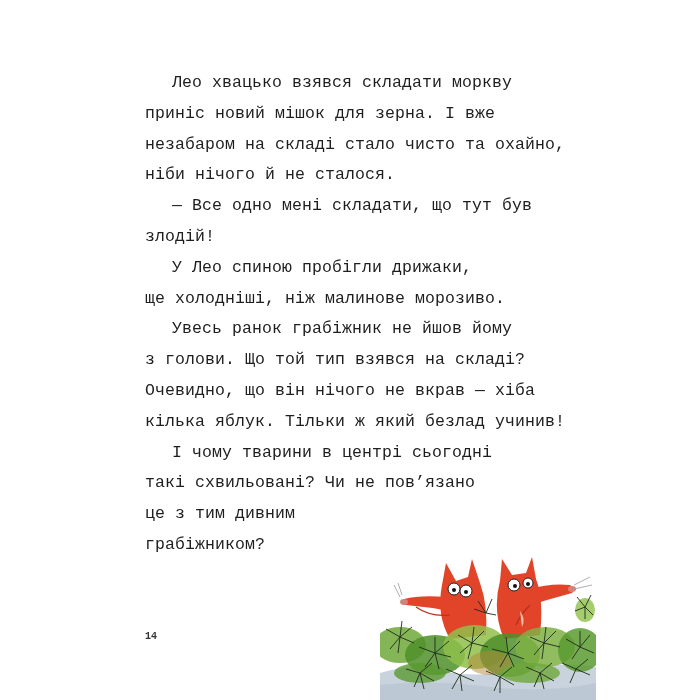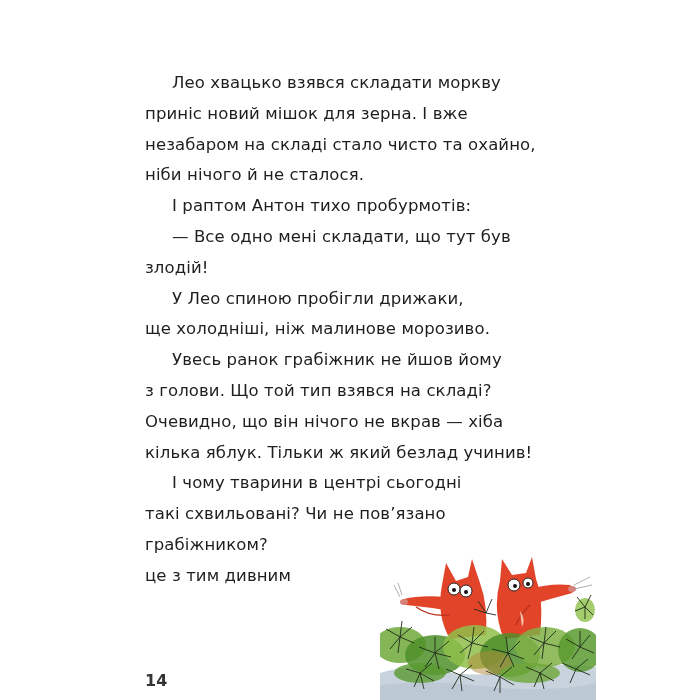"Лео хвацько взявся складати моркву" .page { font-family: none -> Liberation Mono, monospace }
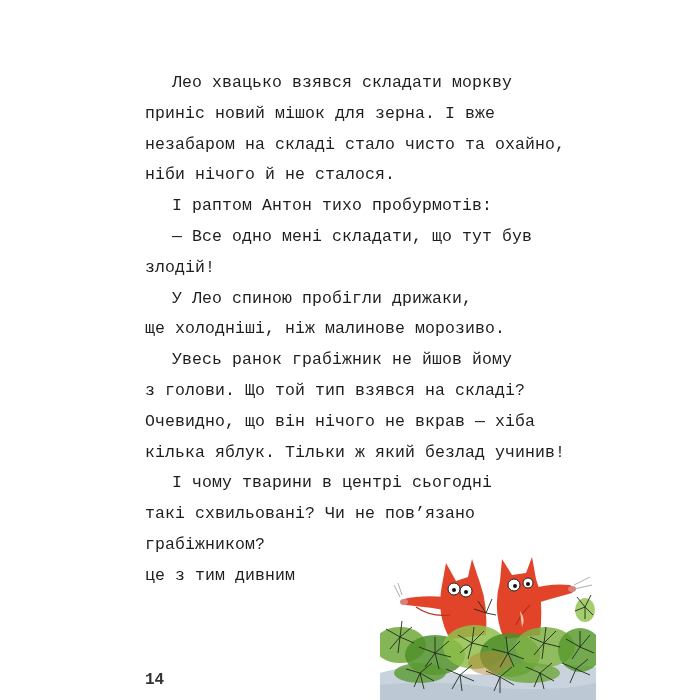"І раптом Антон тихо пробурмотів:" span.line { html: <span>І раптом Антон тихо пробурмотів:</span> -> none }
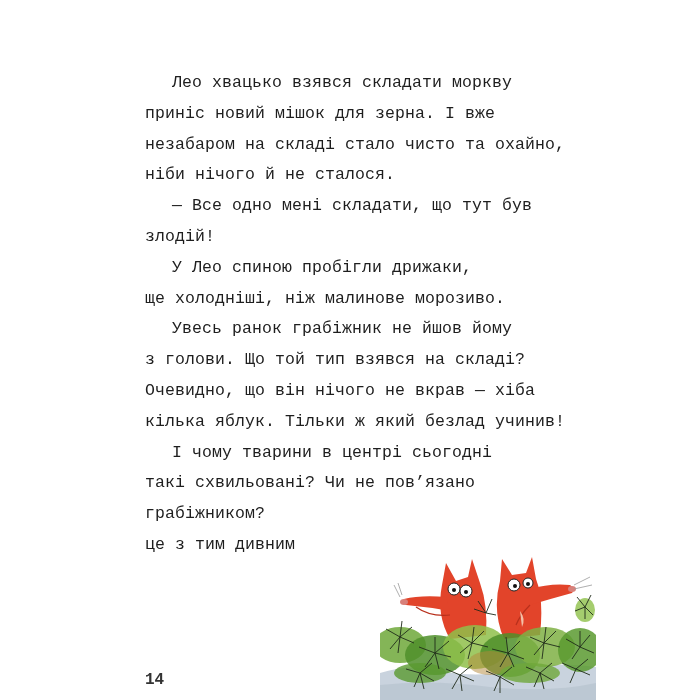"грабіжником?" span.line { order: before "це з тим дивним" -> after "це з тим дивним" }
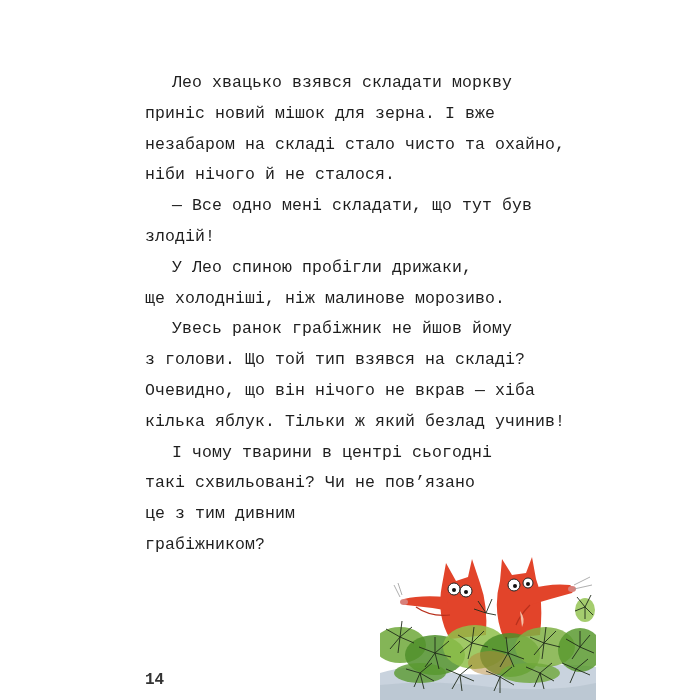"14" .page-number { font-size: 16px -> 10px; margin-top: 40px -> none }
